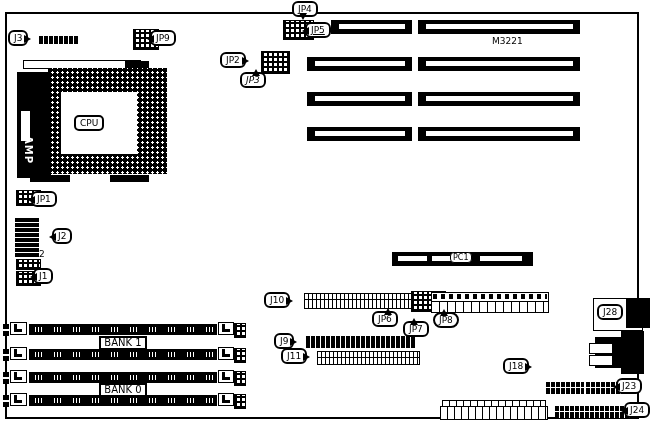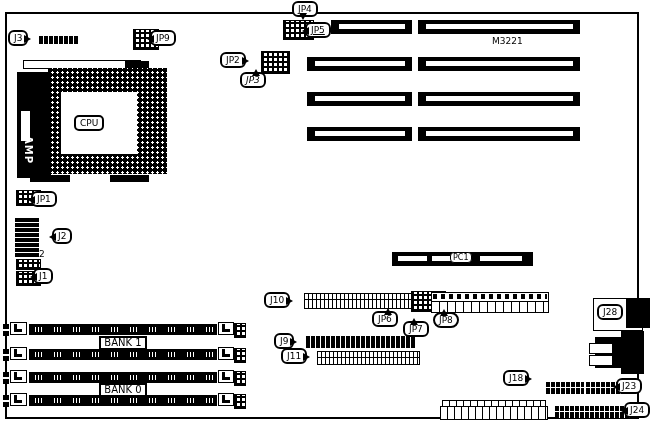"J18" #cl-j18 { top: 370px -> 358px }
